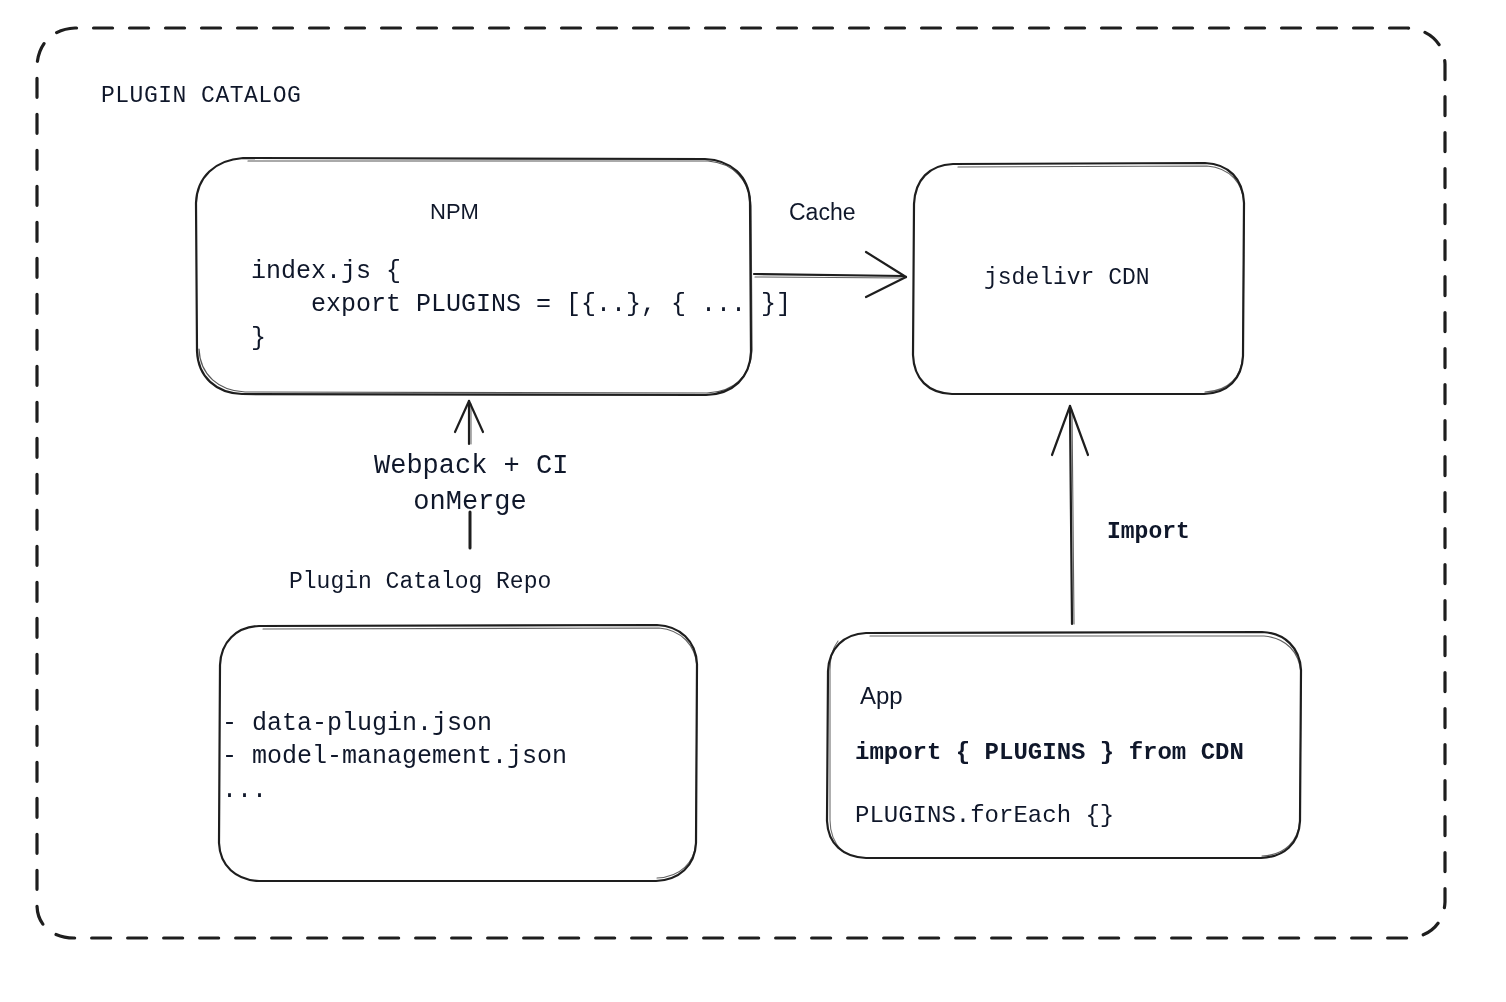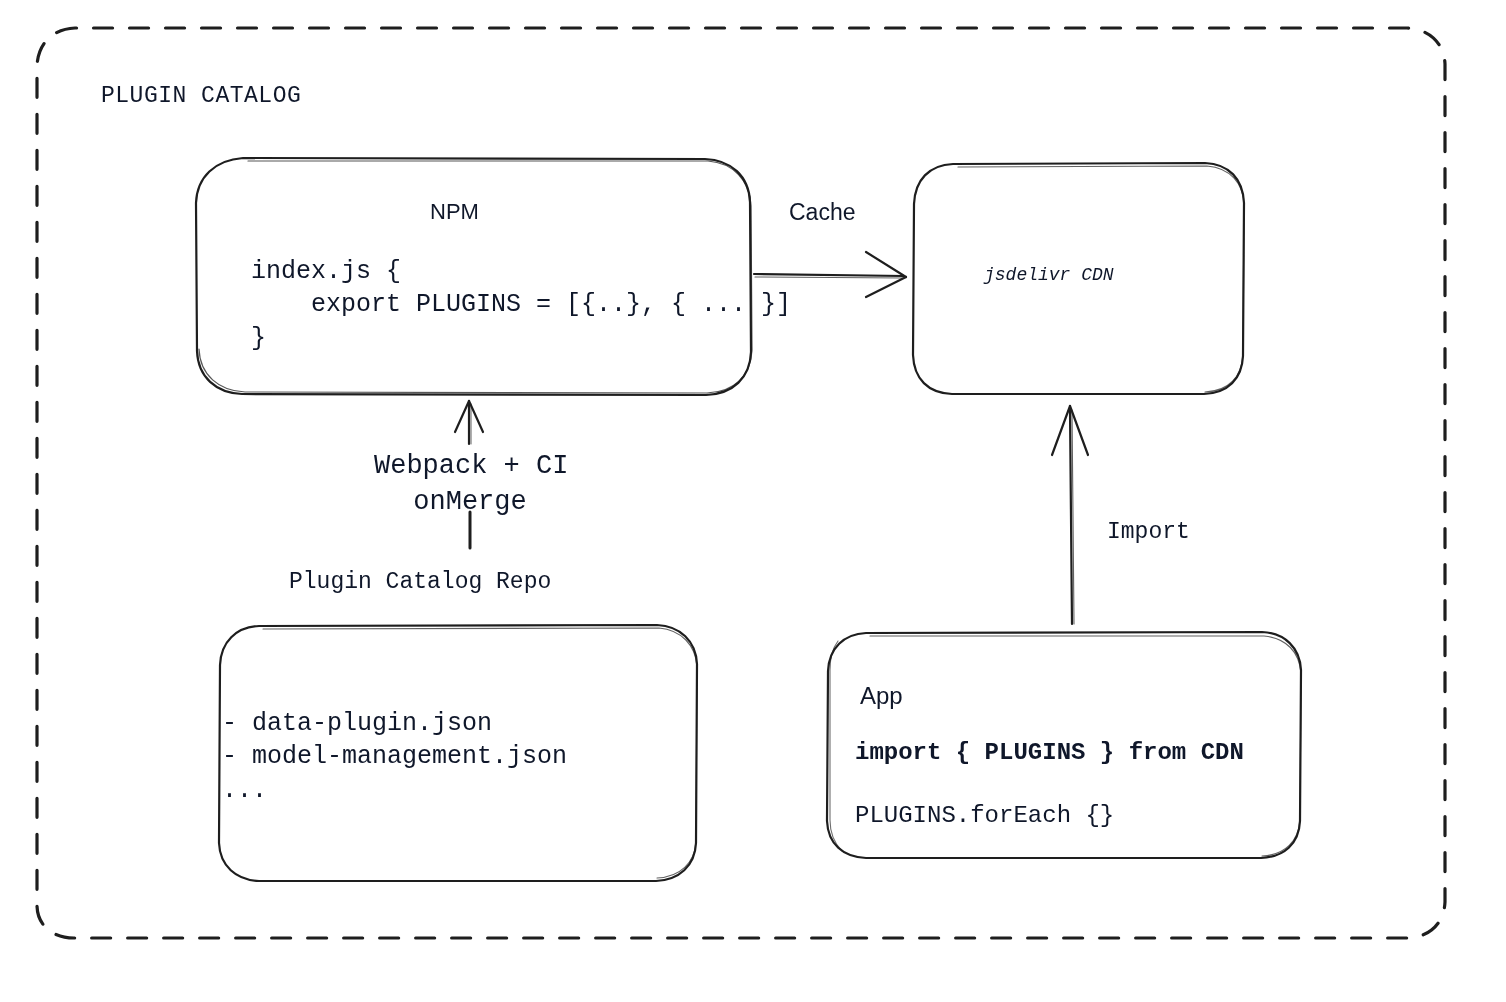"jsdelivr CDN" #cdn-title { font-size: 18px -> 23px; font-style: italic -> none }
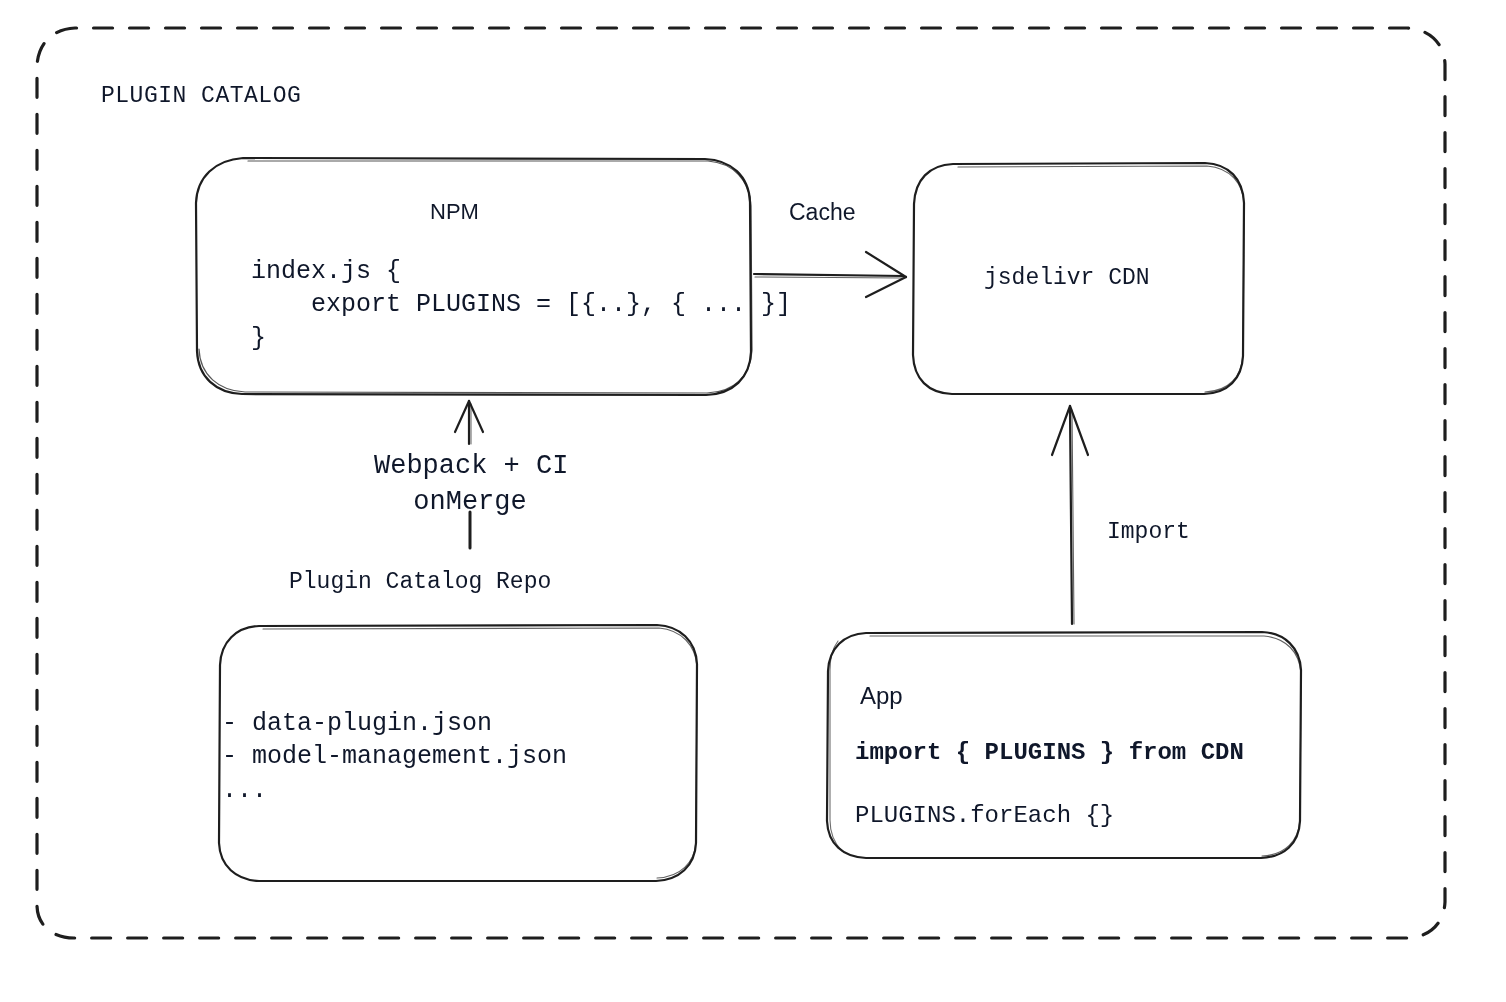"Import" #import-label { font-weight: none -> bold }
